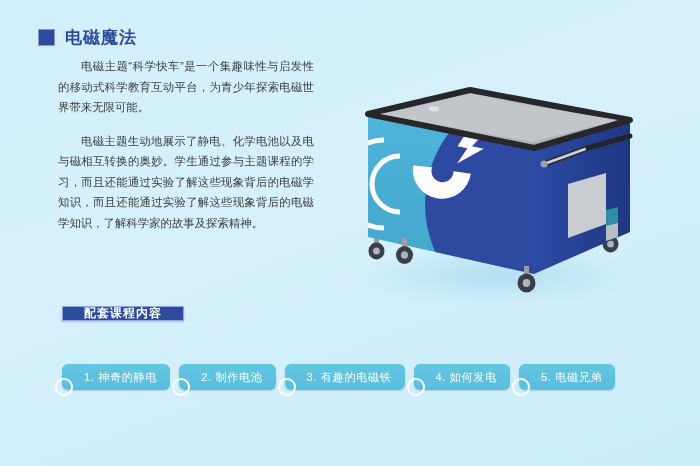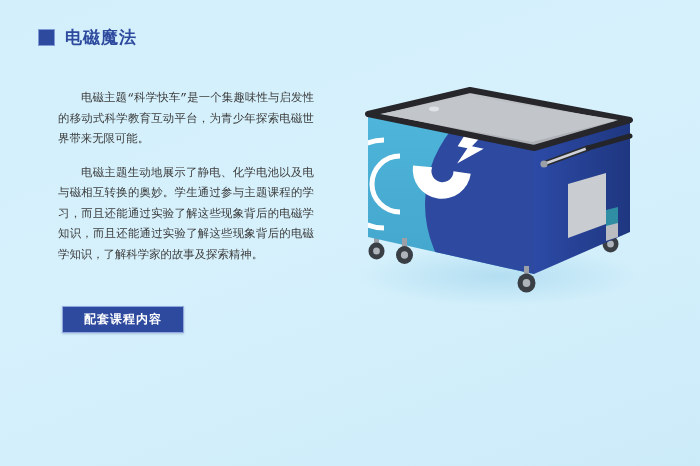"电磁主题“科学快车”是一个集趣味性与启发性的移动式科学教育互动平台，为青少年探索" .copy { font-family: Liberation Mono, monospace -> none; top: 88px -> 56px }
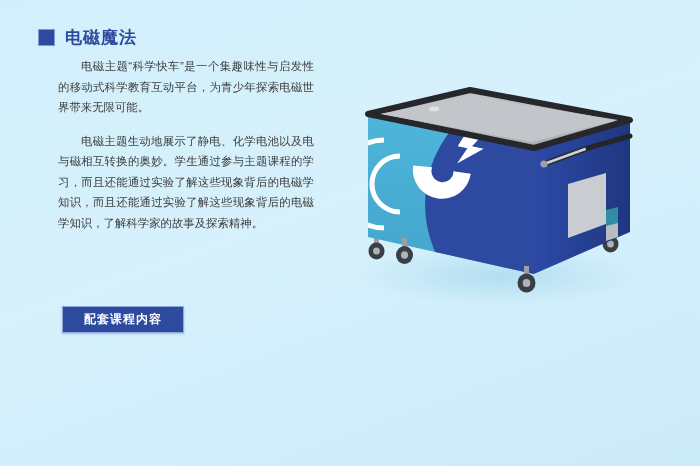"配套课程内容" .course-button { height: 27px -> 15px }
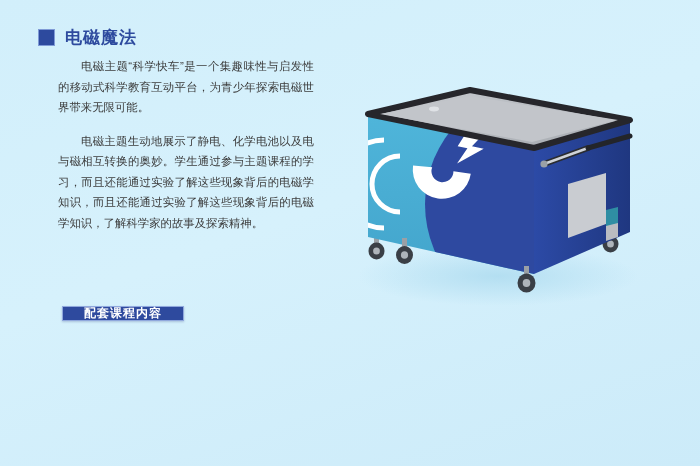"1. 神奇的静电" div.chip-row { html: none -> <div> <div> <span></span> <span>1. 神奇的静电</span> </div> <div> <span></span> <span>2. 制作电池</span> </div> <div> <span></span> <span>3. 有趣的电磁铁</span> </div> <div> <span></span> <span>4. 如何发电</span> </div> <div> <span></span> <span>5. 电磁兄弟</span> </div> </div> }
